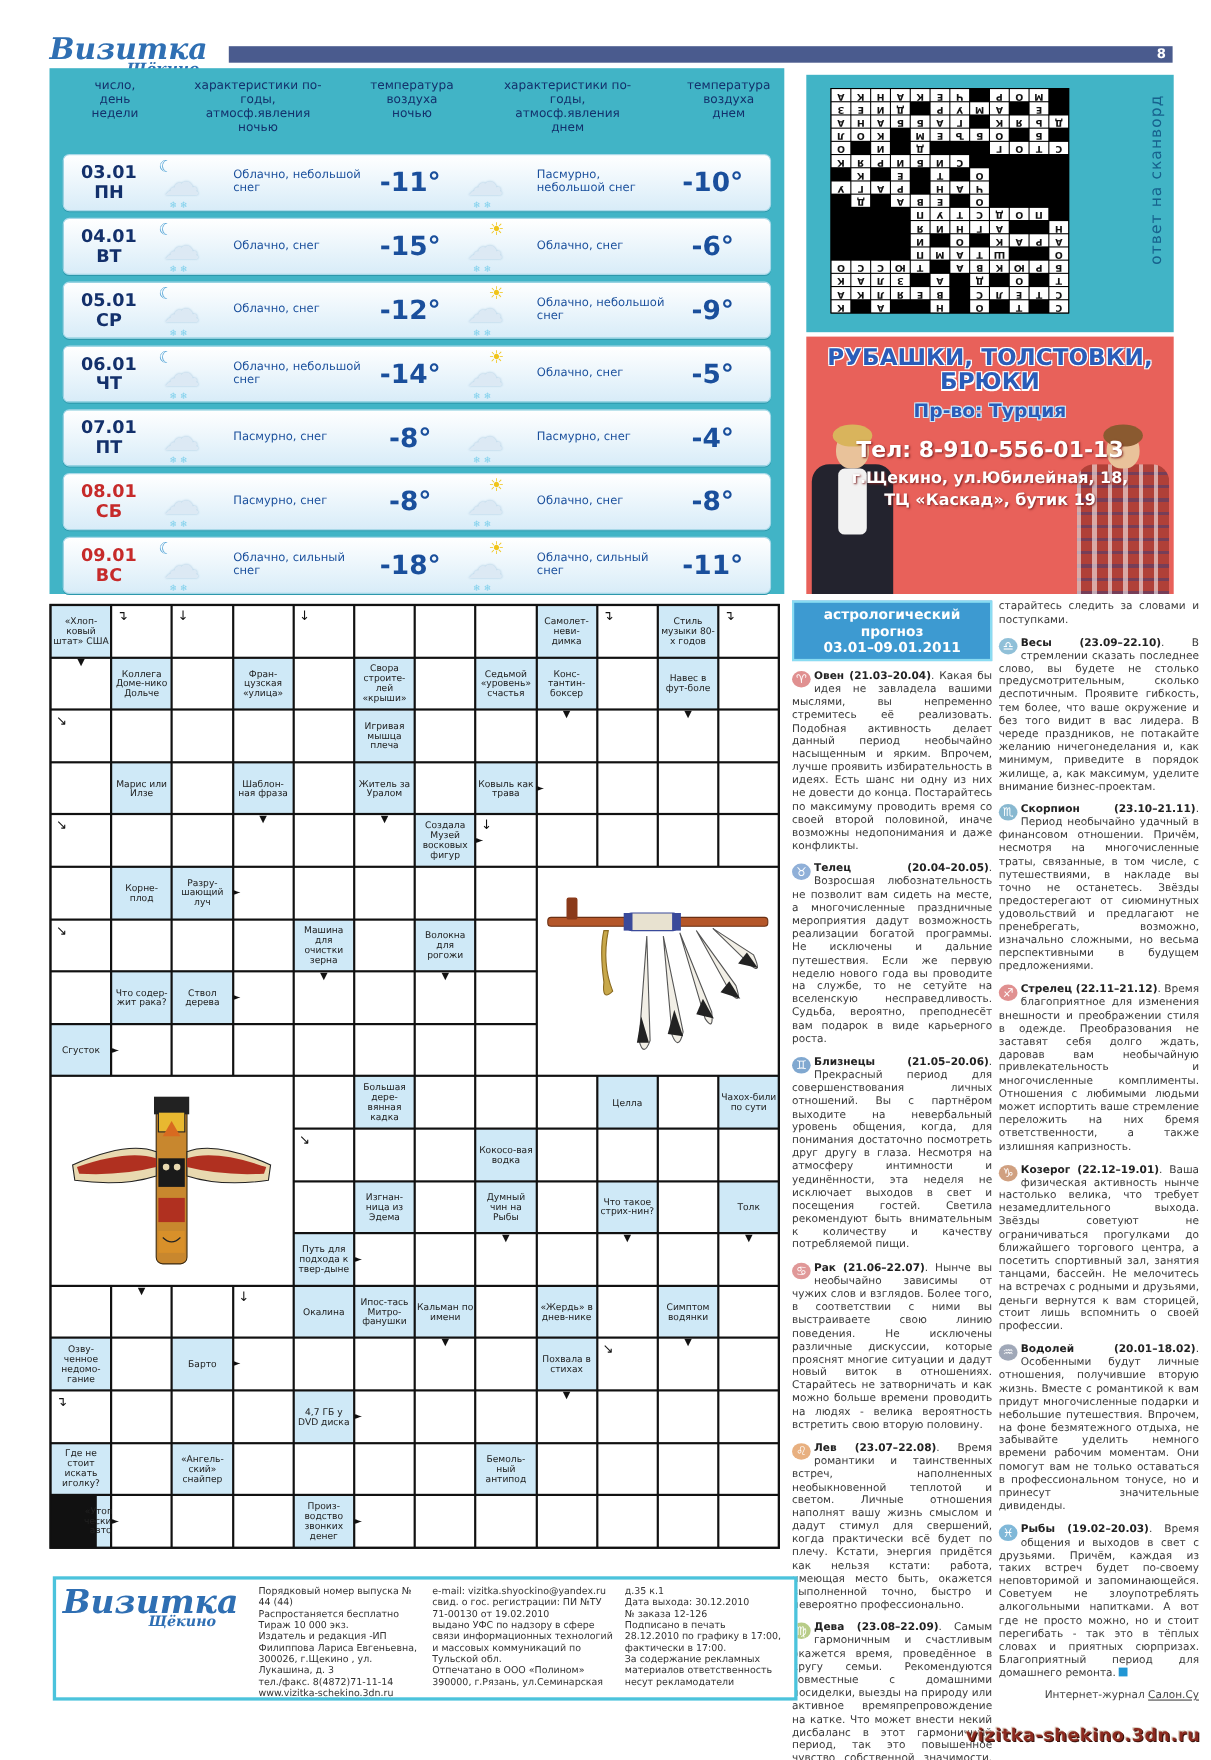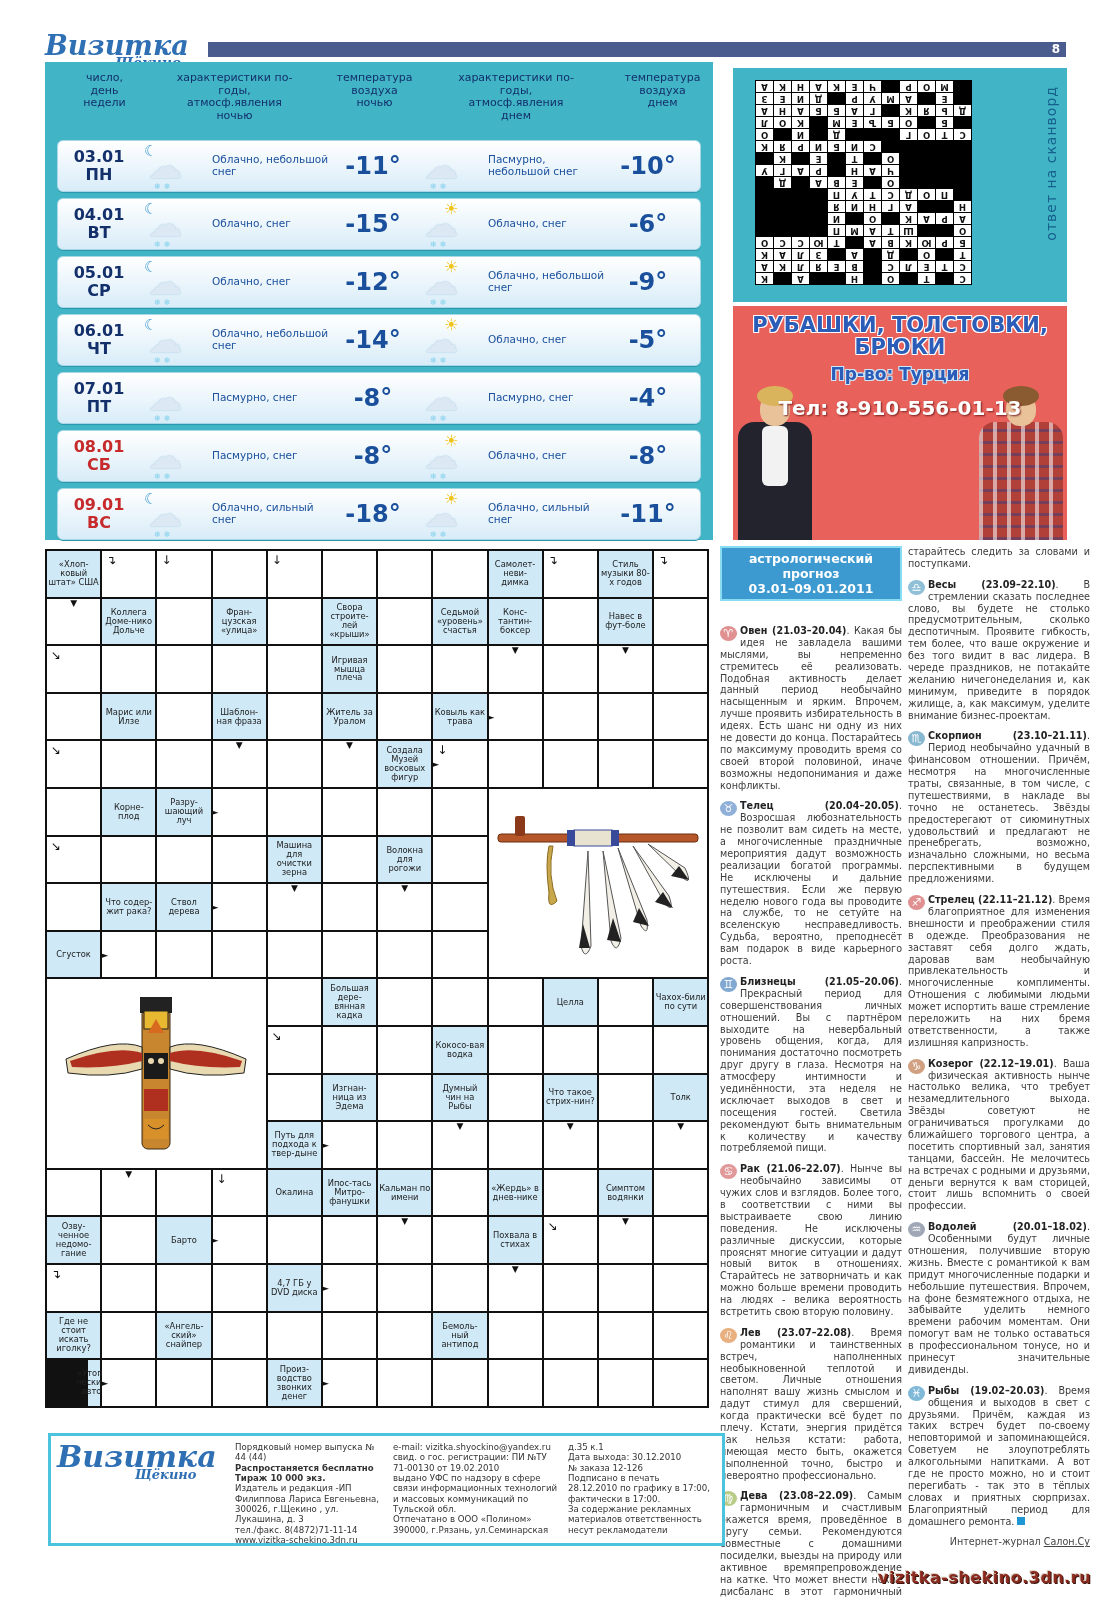"г.Щекино, ул.Юбилейная, 18," div.ad-addr { html: none -> <div> <span>г.Щекино, ул.Юбилейная, 18,</span><br> <span>ТЦ «Каскад», бутик 19</span> </div> }
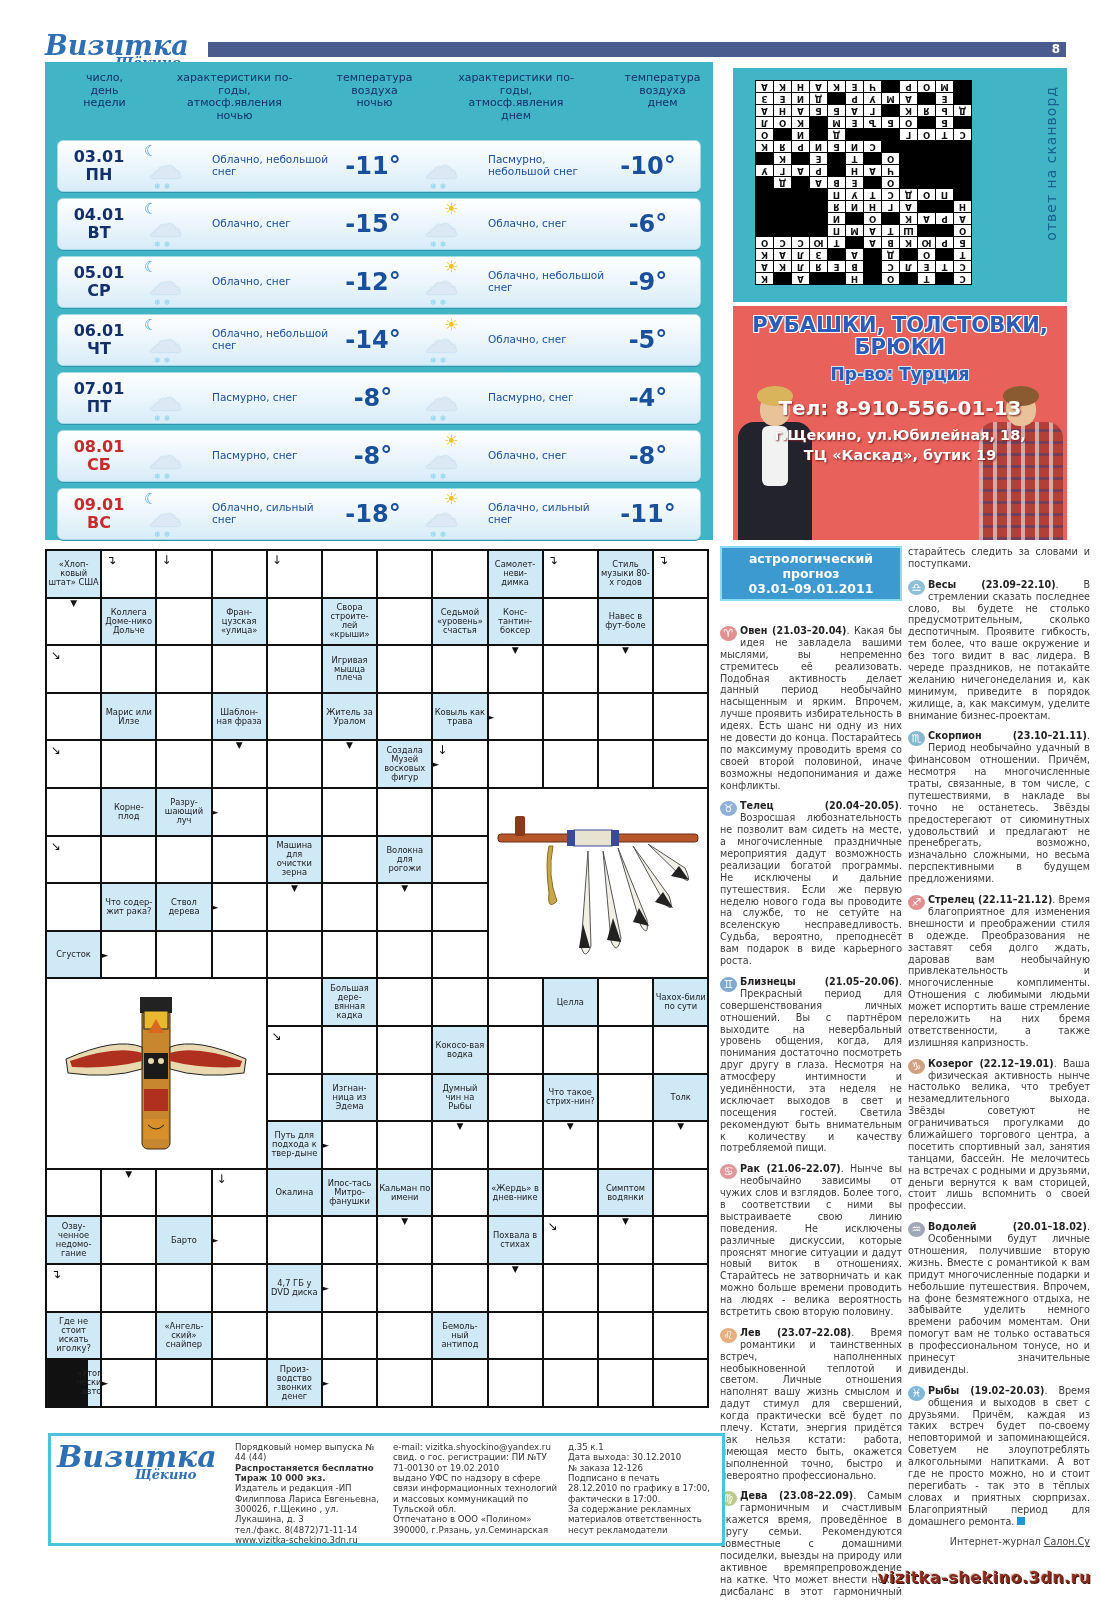"астрологический прогноз" .astro-head { margin-bottom: 24px -> 8px }
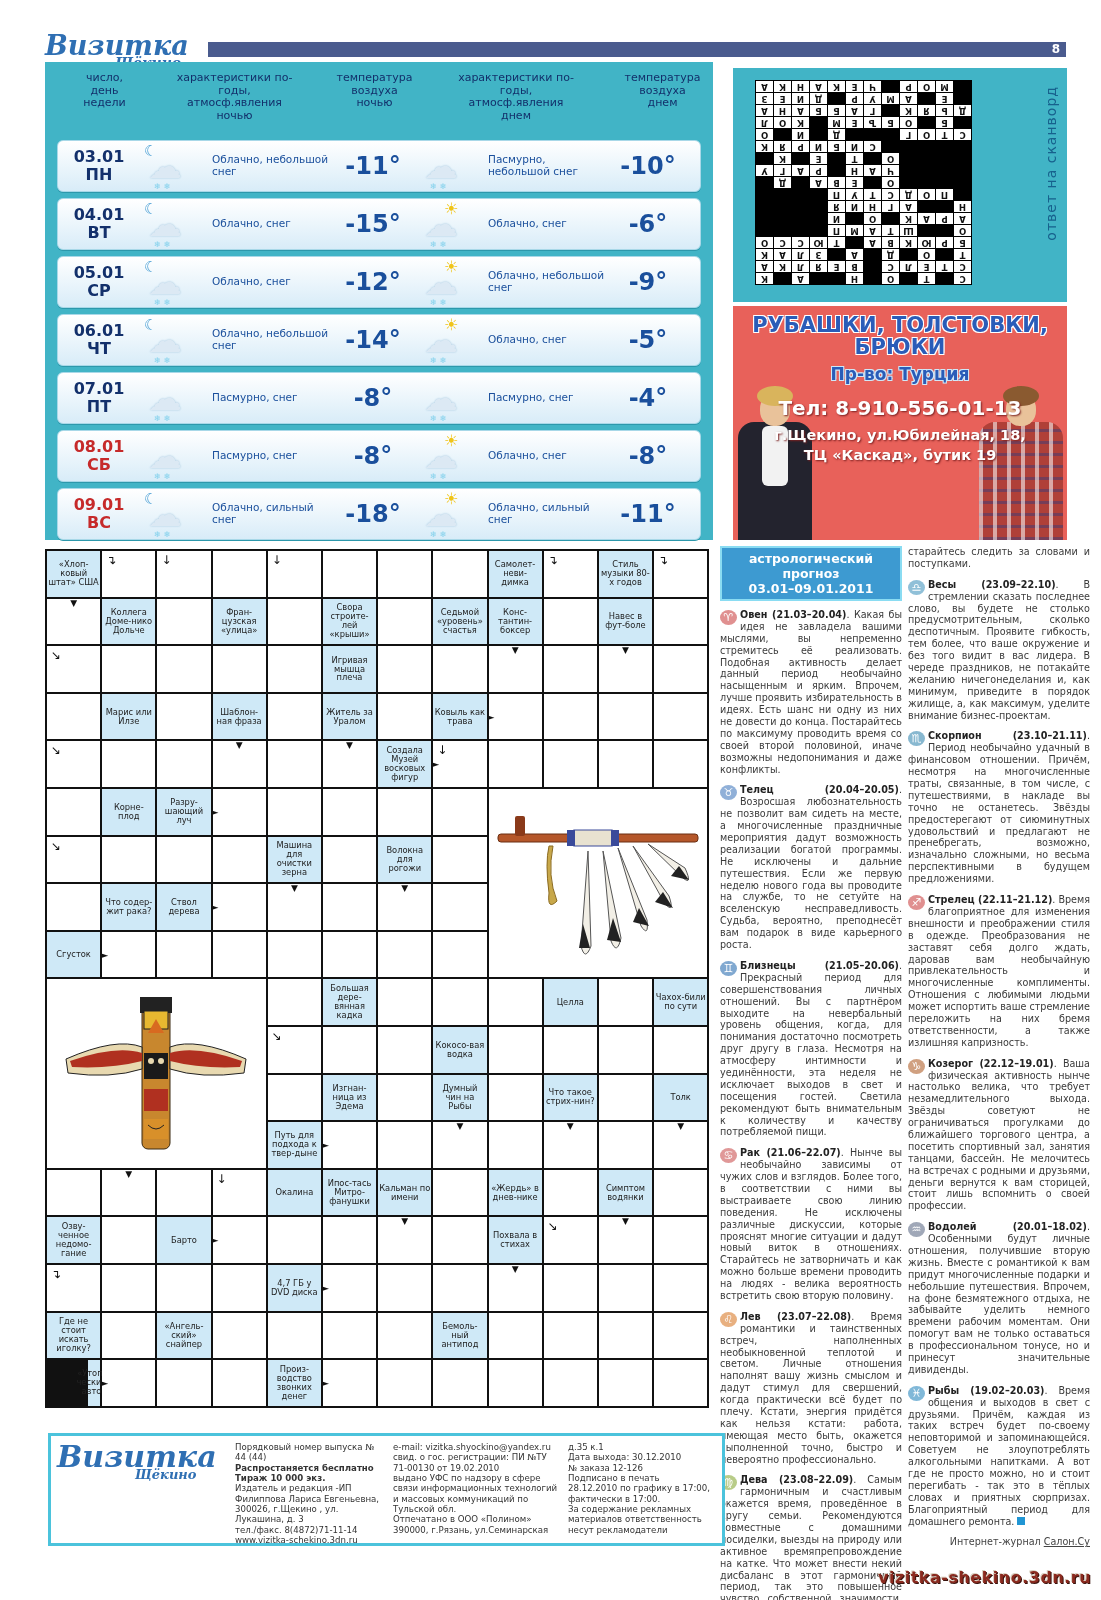"Распростаняется бесплатно" .f-col .b { font-weight: bold -> normal }
